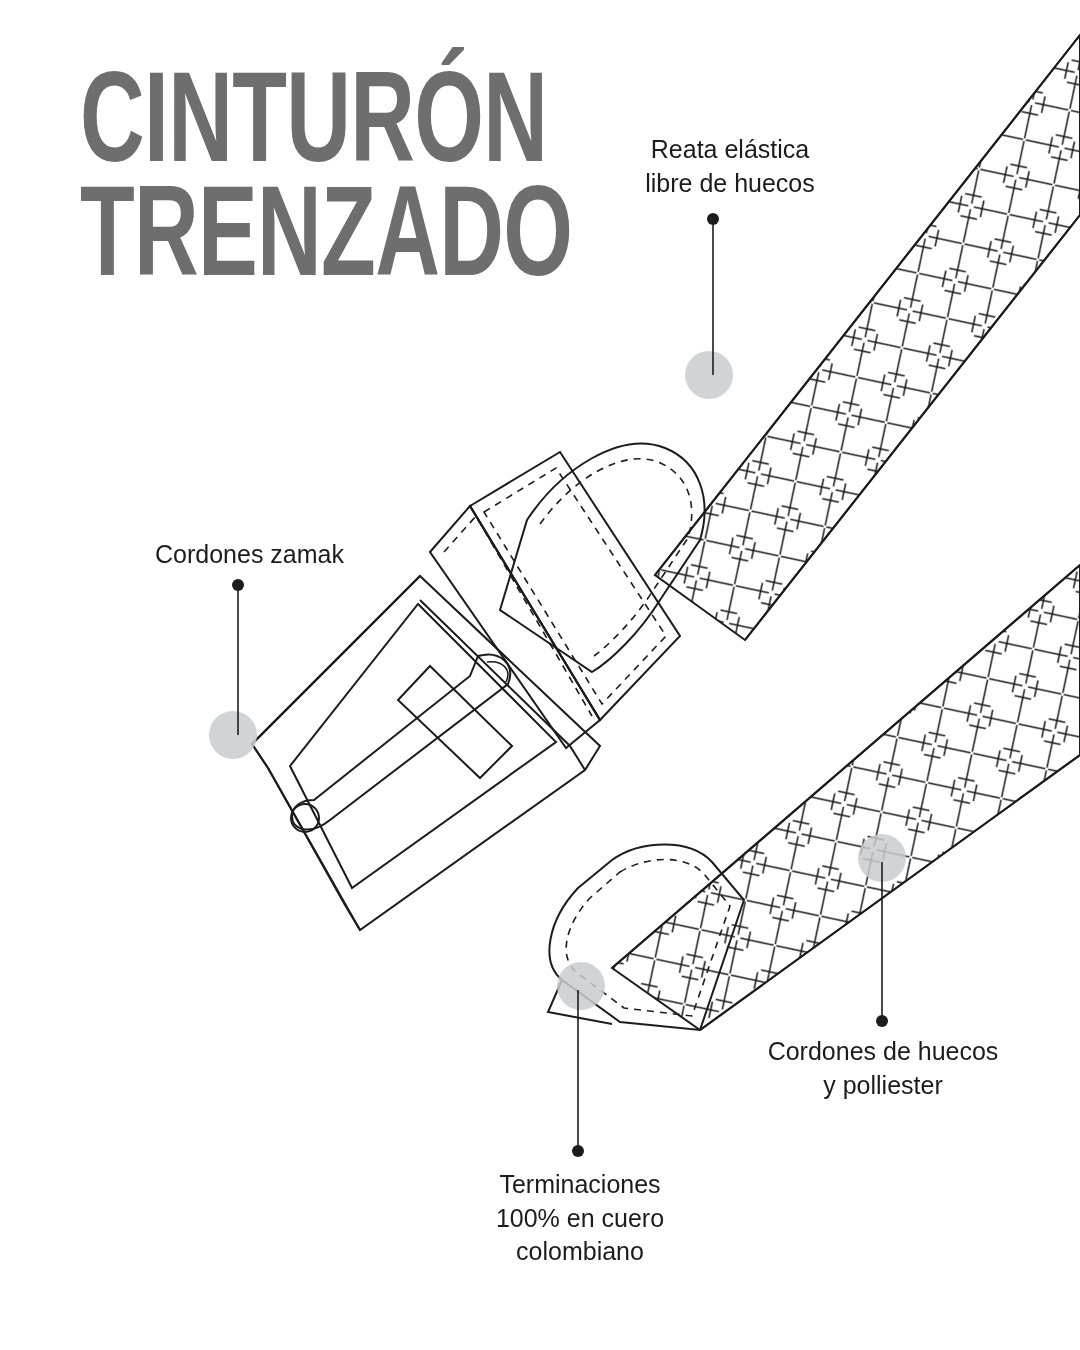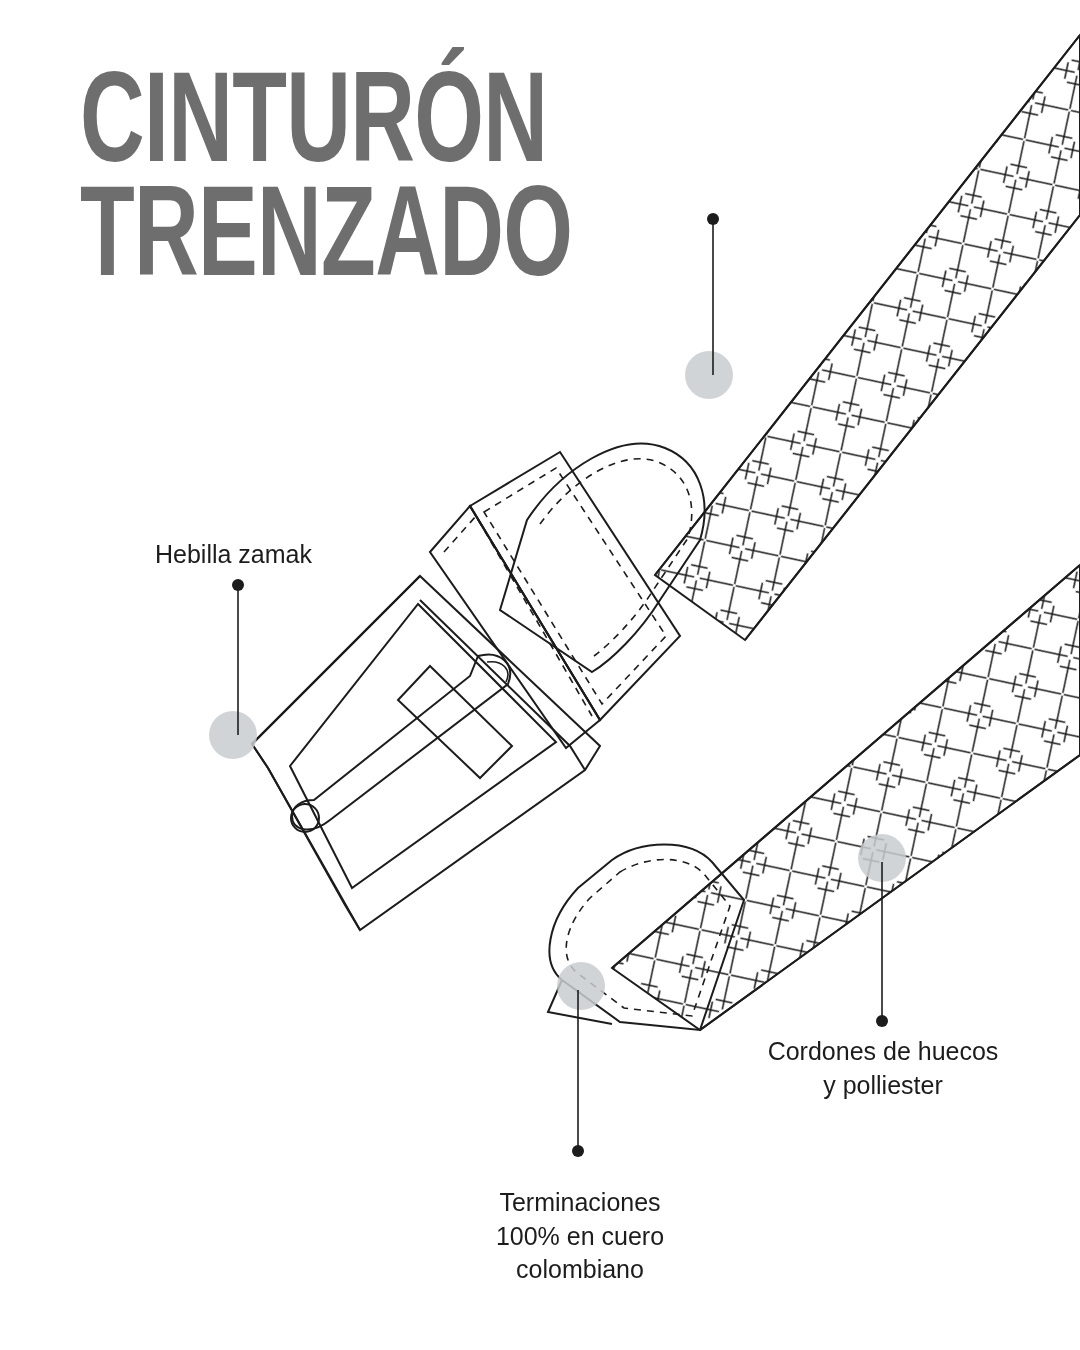"Reata elástica" div.callout { html: none -> <div>Reata elástica libre de huecos</div> }
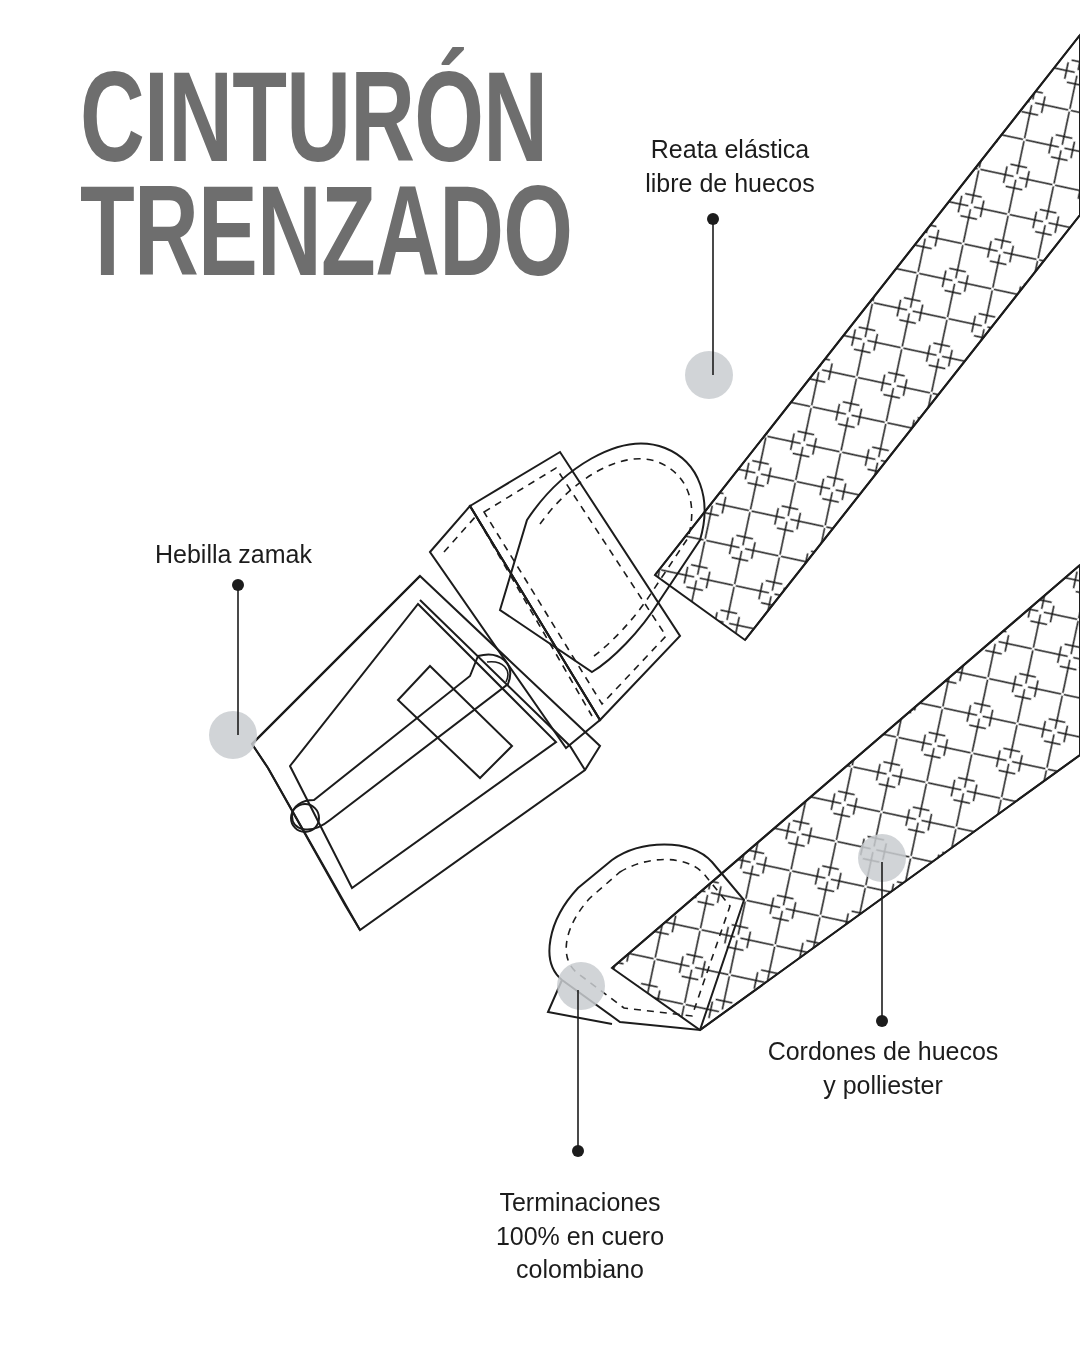"Hebilla zamak" div.callout { text: Hebilla -> Cordones }
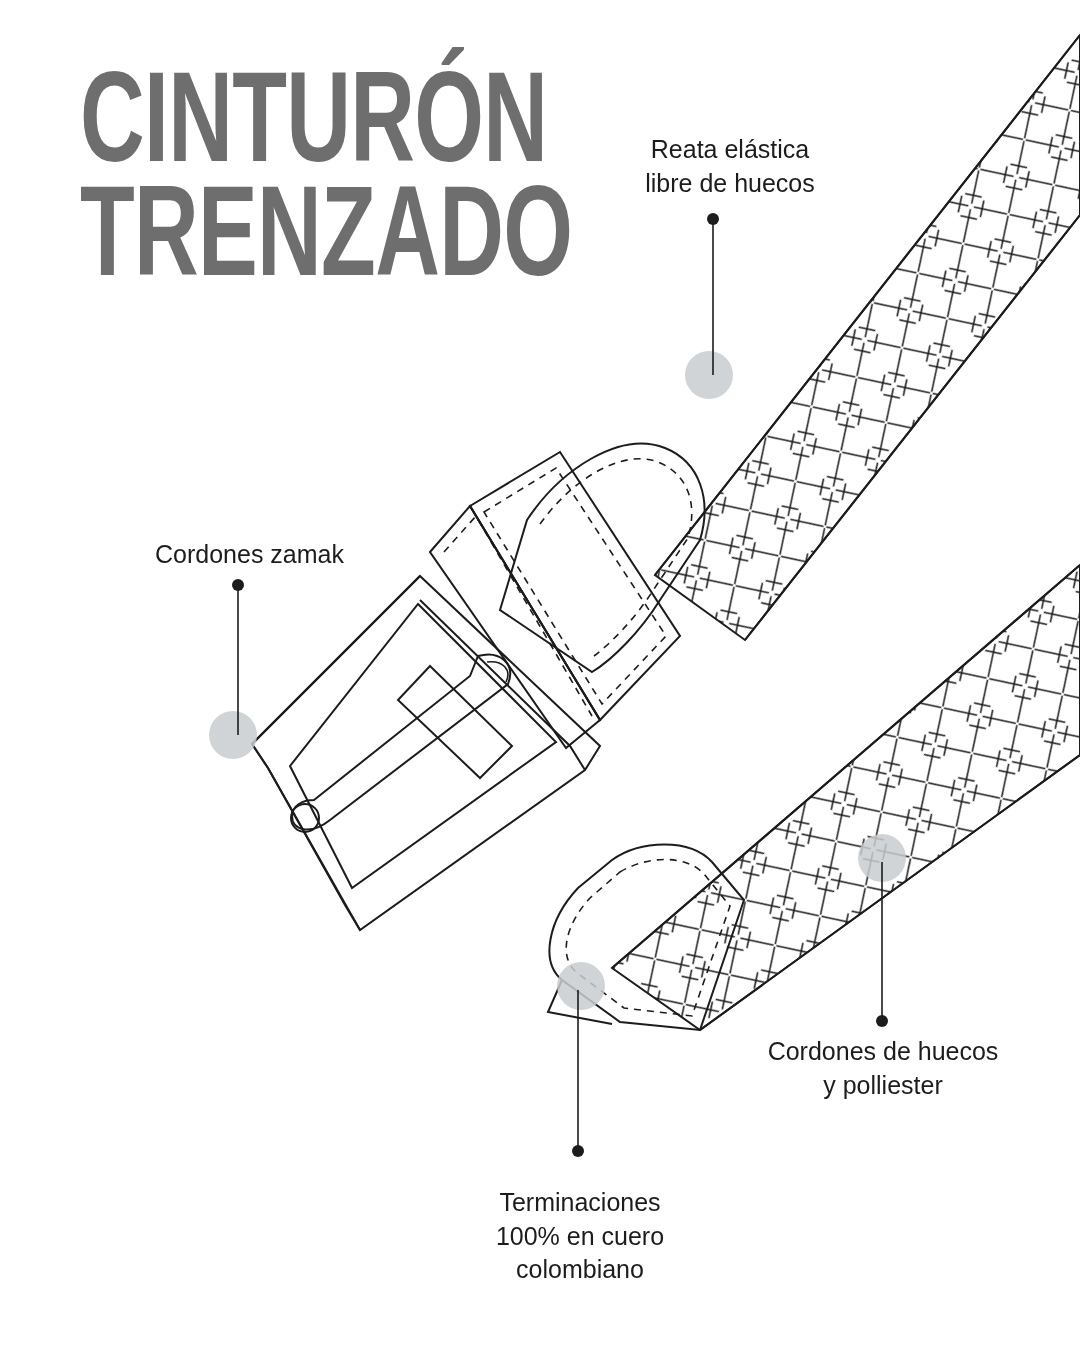"Terminaciones" #callout-terminaciones { margin-top: 18px -> none }
